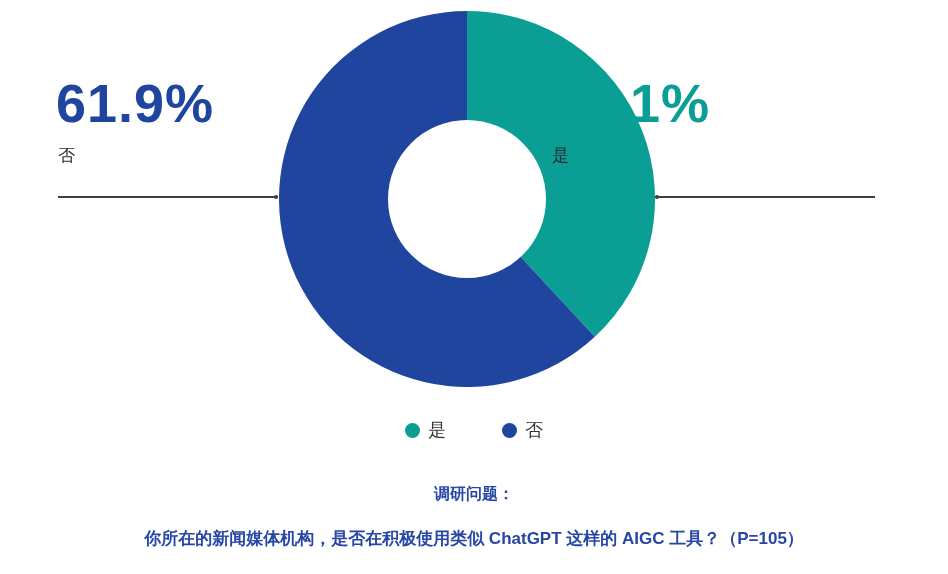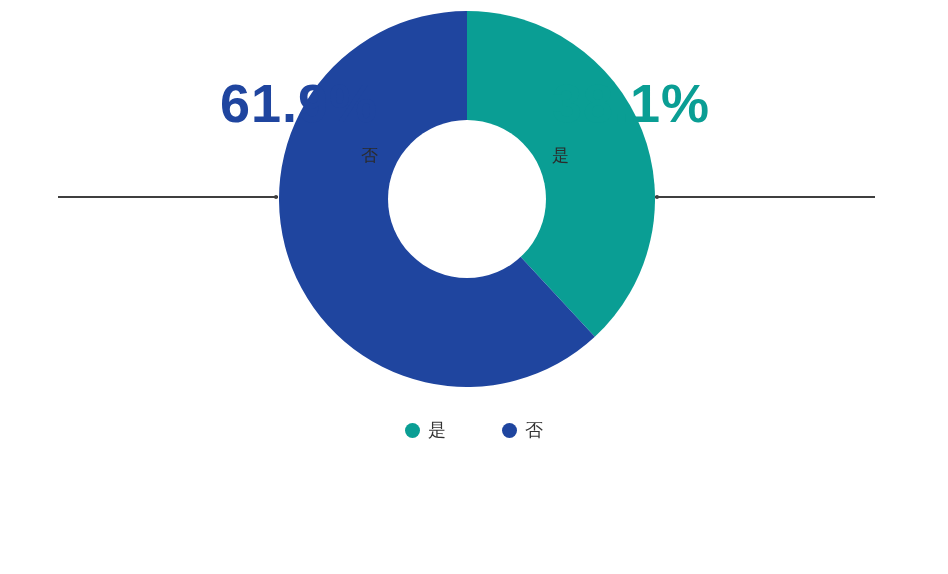"61.9%" .callout-left { text-align: right -> left }
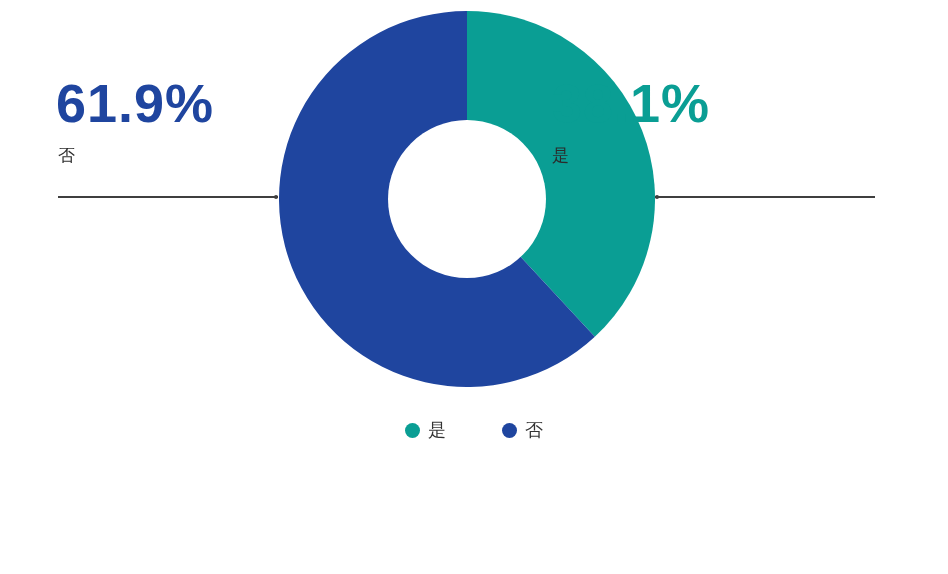"调研问题：" div.caption-block { html: none -> <div> <div>调研问题：</div> <div>你所在的新闻媒体机构，是否在积极使用类似 ChatGPT 这样的 AIGC 工具？（P=105）</div> </div> }
